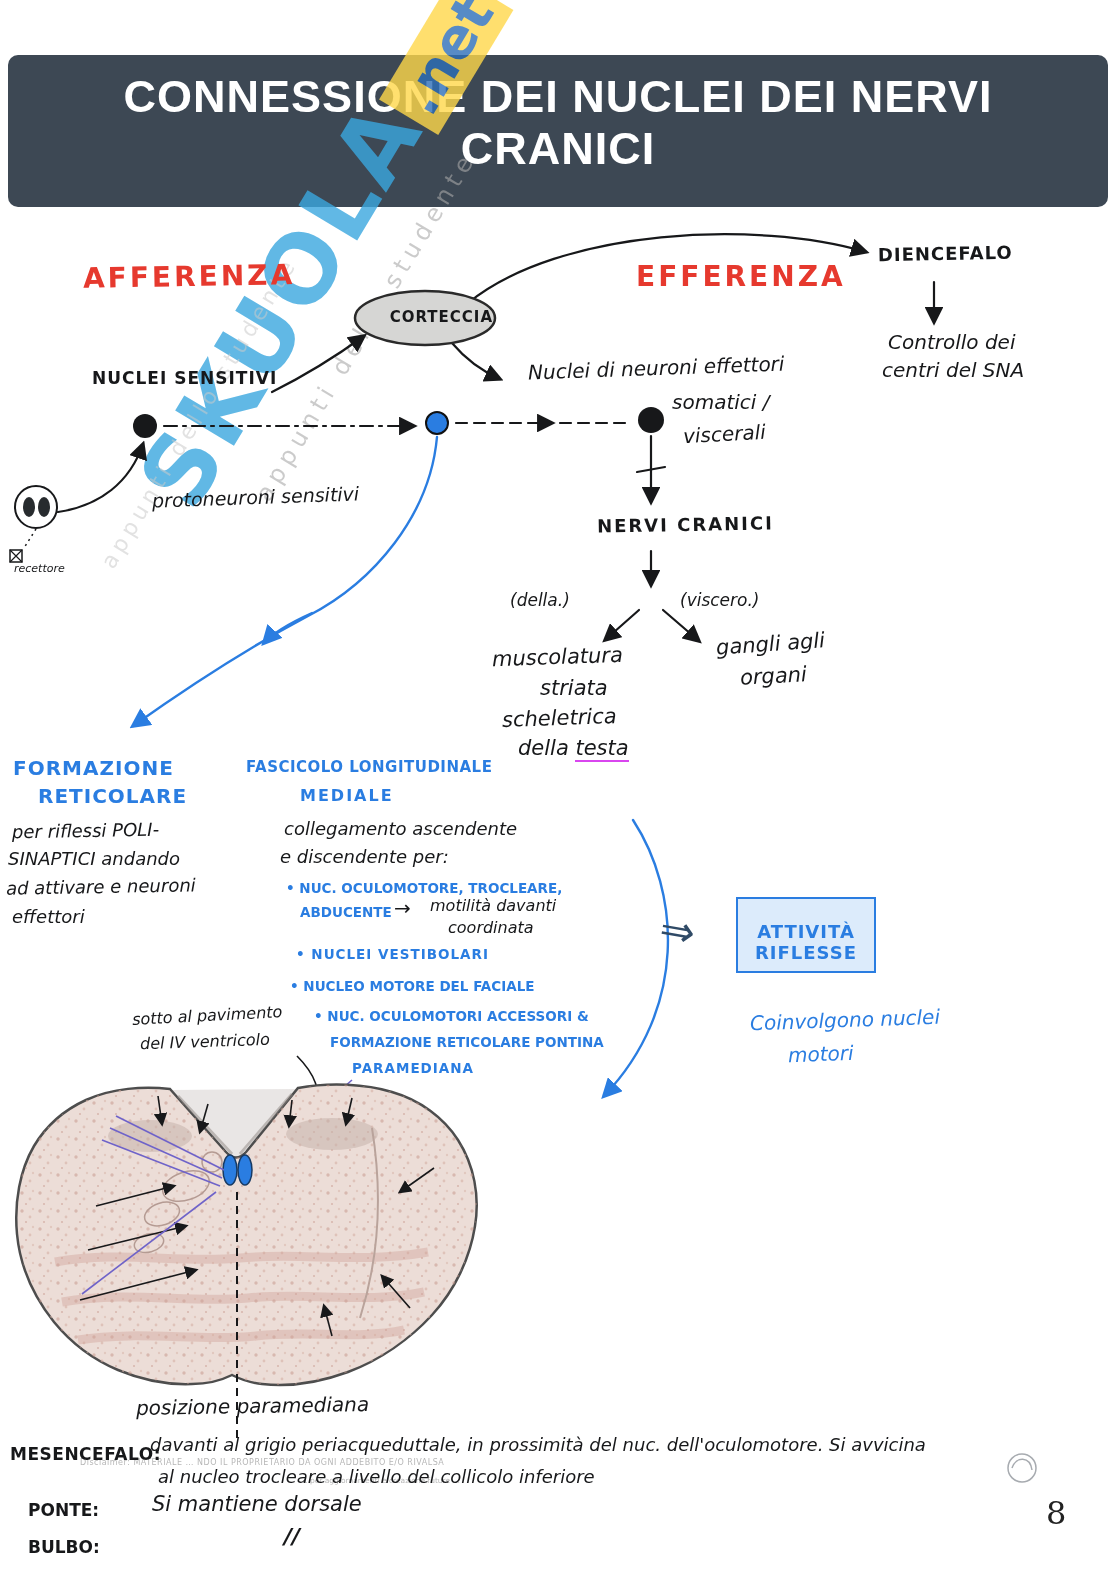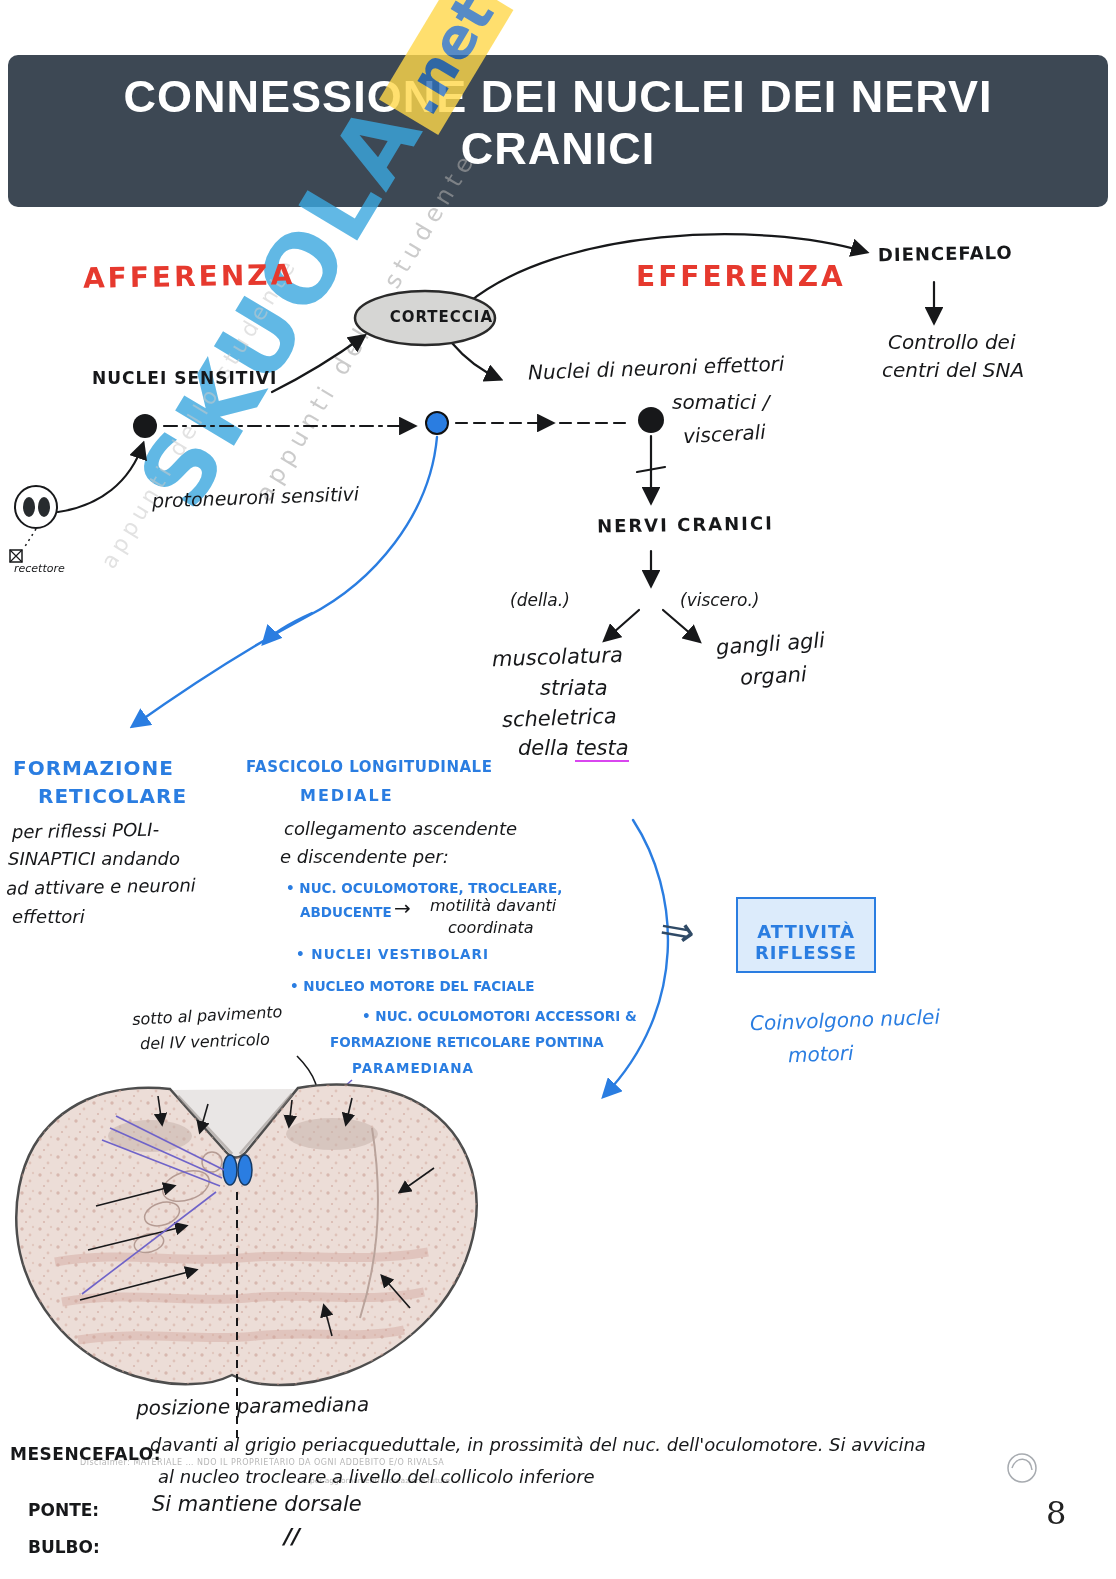"• NUC. OCULOMOTORI ACCESSORI &" div.abs { margin-left: 48px -> none }
